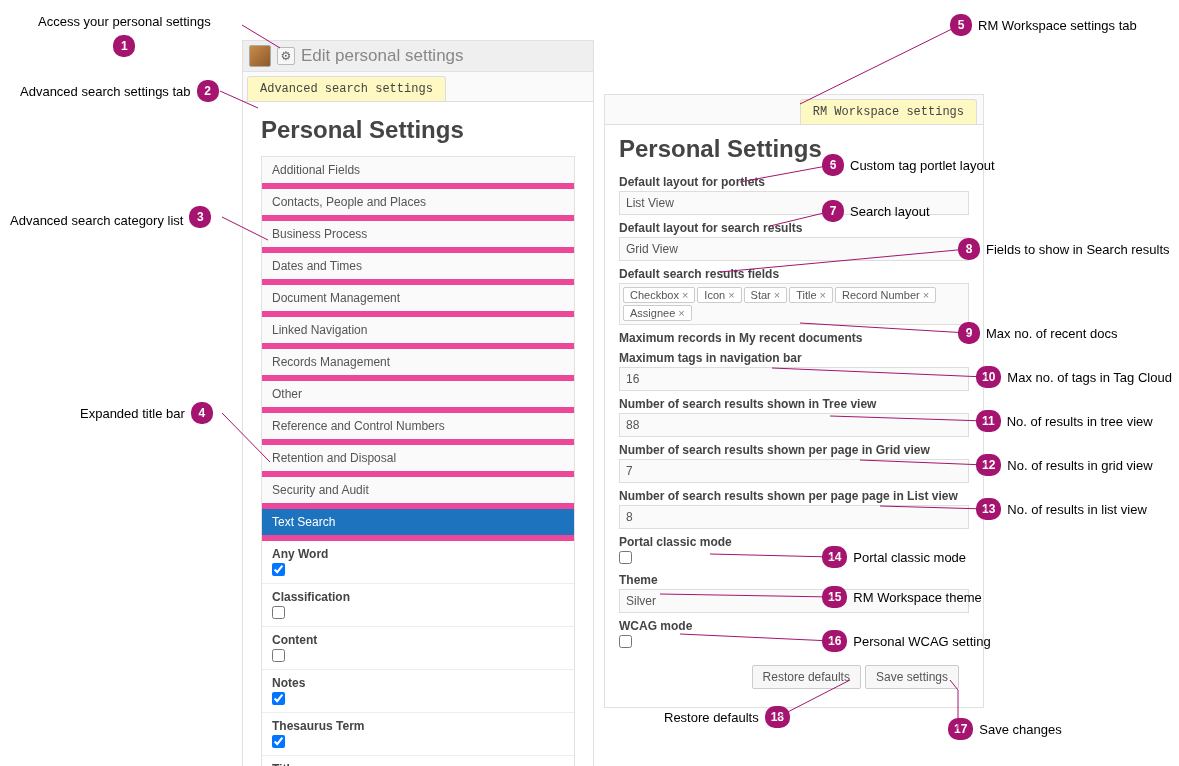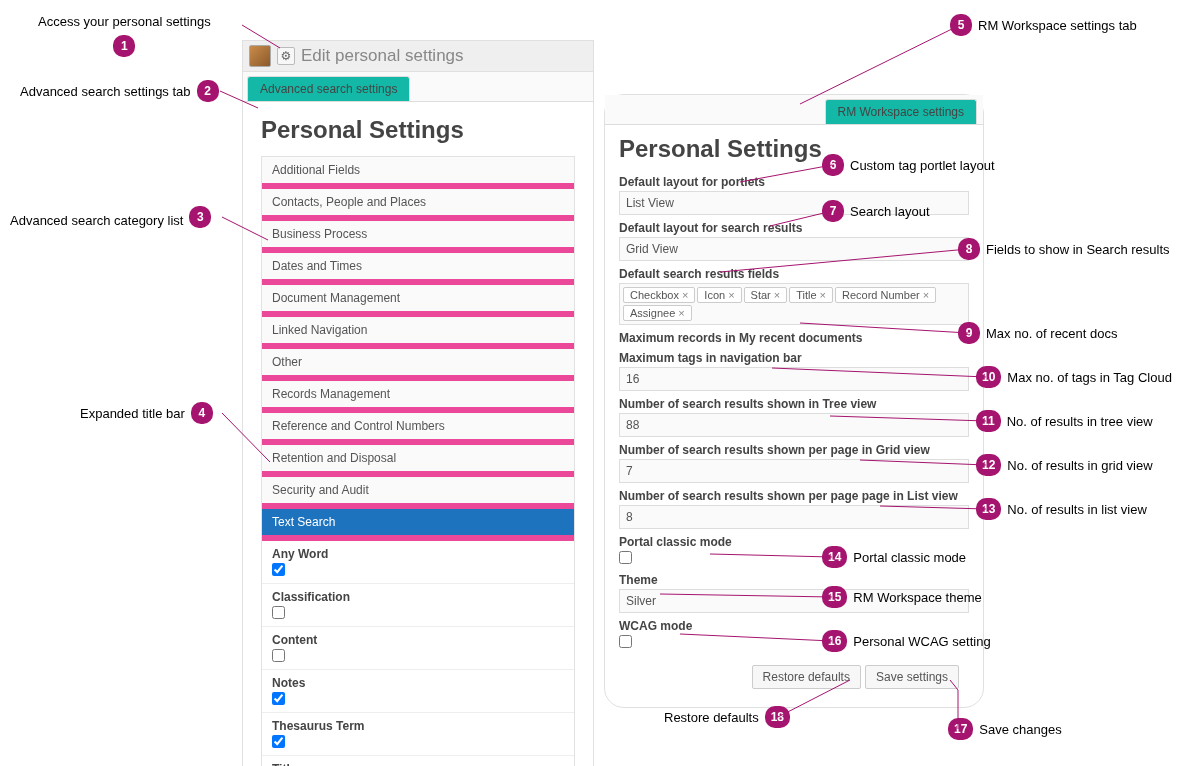"Advanced search settings" .tab.active { background: #14b8a6 -> #fef9c3; font-family: none -> Liberation Mono, monospace }
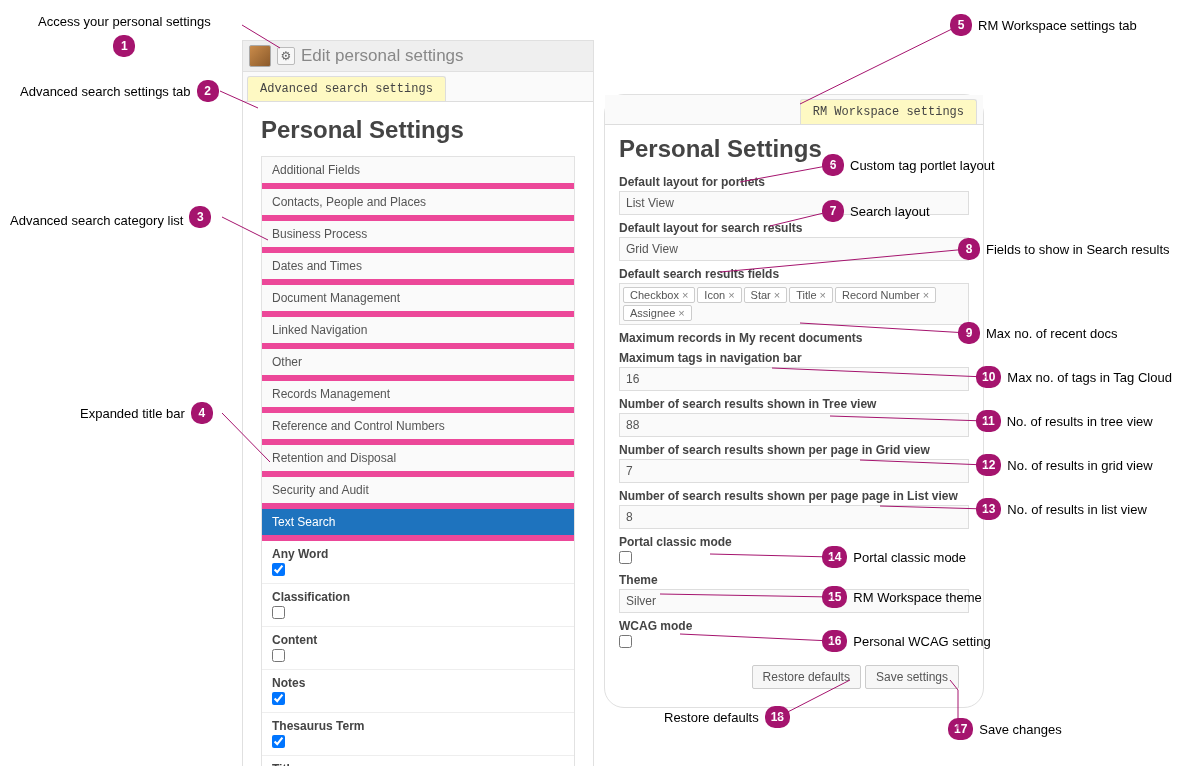"RM Workspace settings" div.panel { border-radius: 20px -> none }
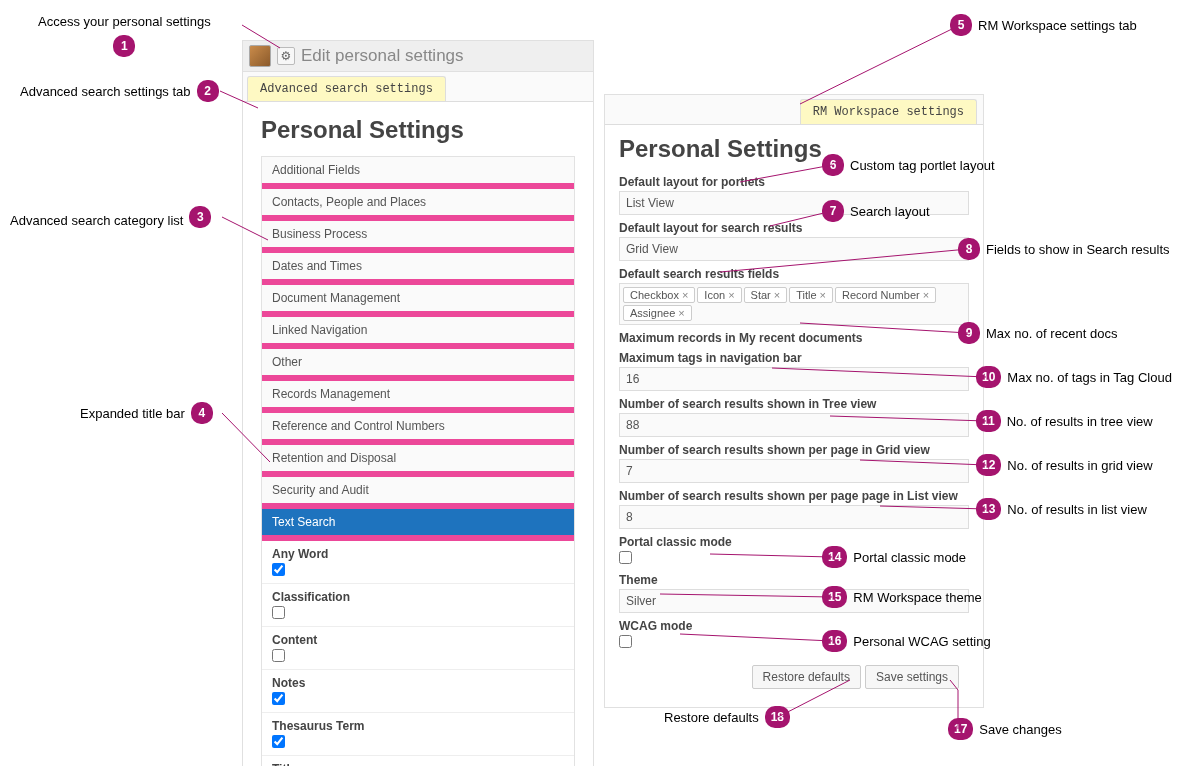"Other" div.acc-item { order: before "Records Management" -> after "Records Management" }
